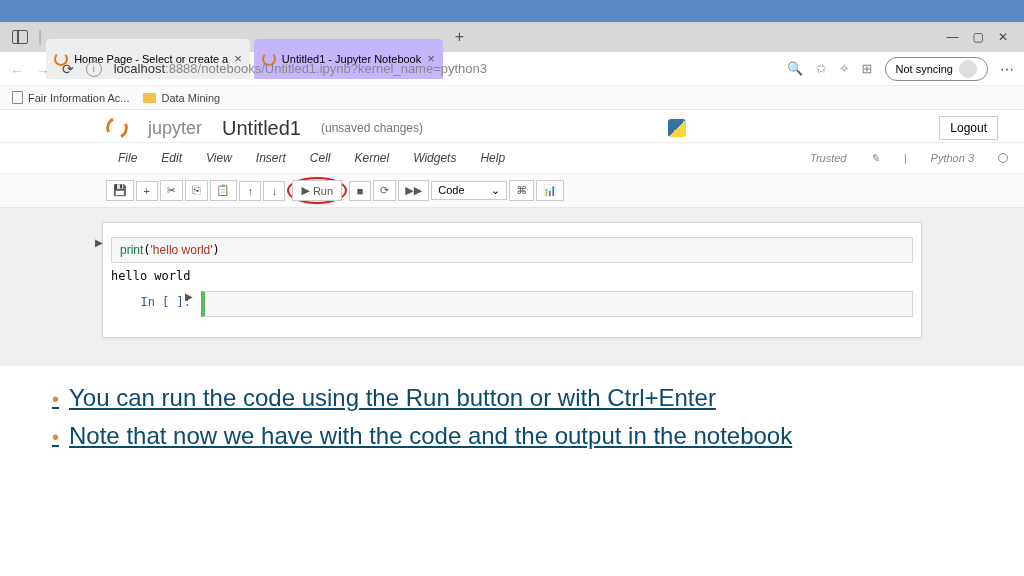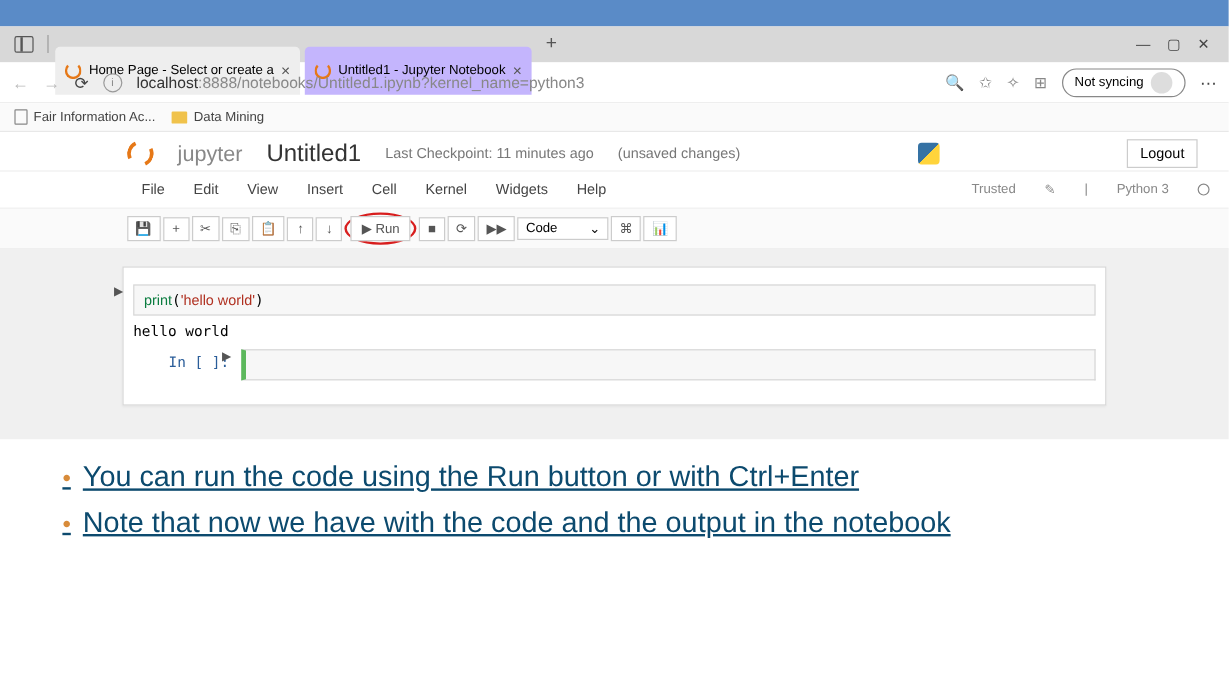"Last Checkpoint: 11 minutes ago" span { html: <span>Last Checkpoint: 11 minutes ago</span> -> none }
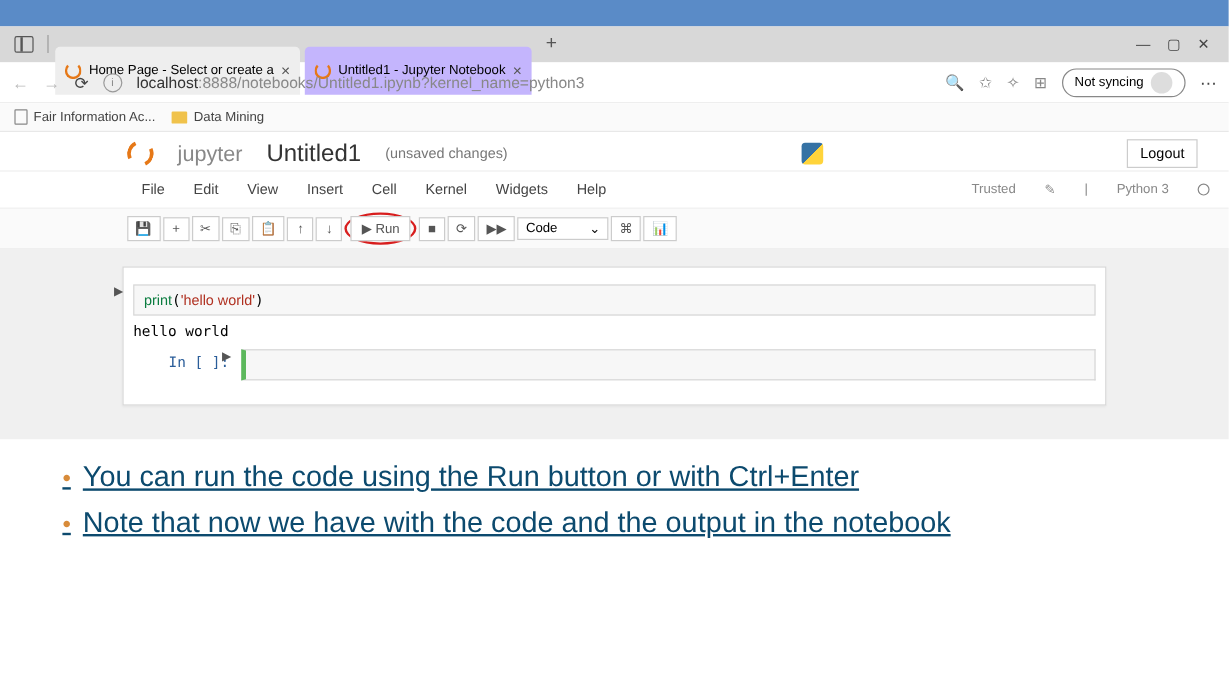"File" .menubar { font-style: none -> italic }
